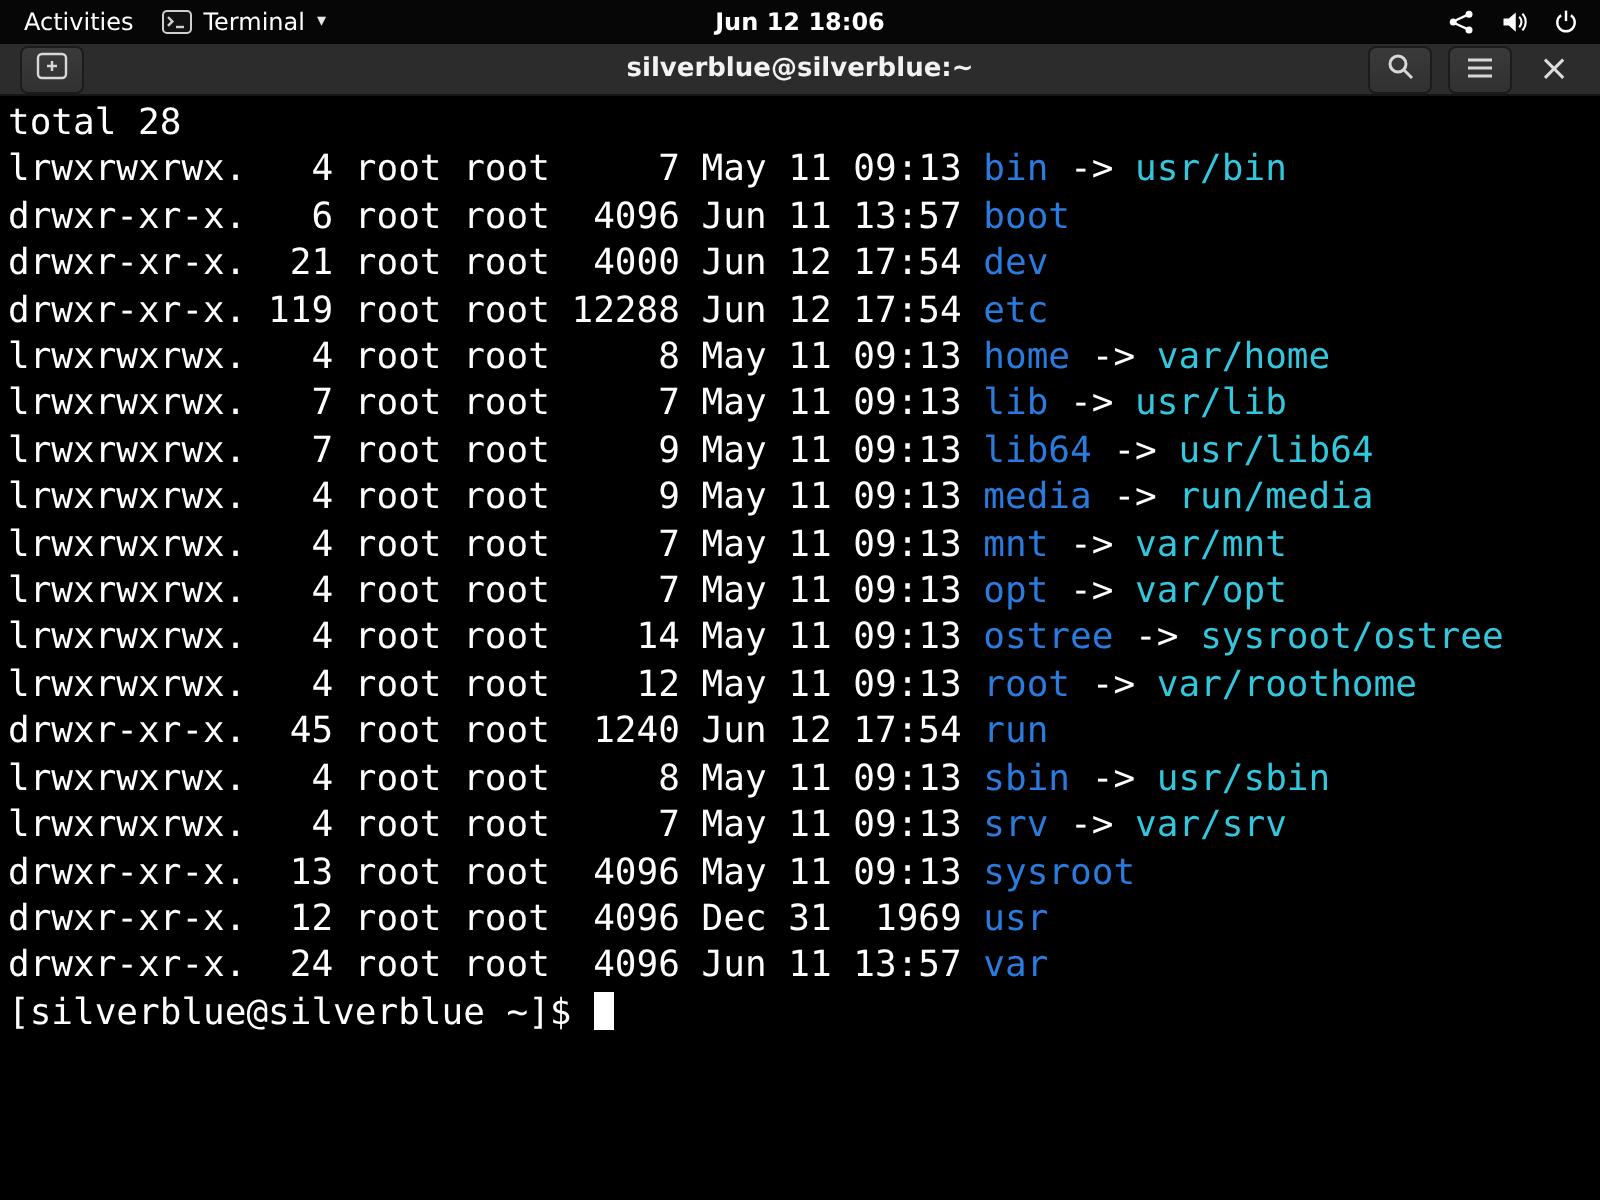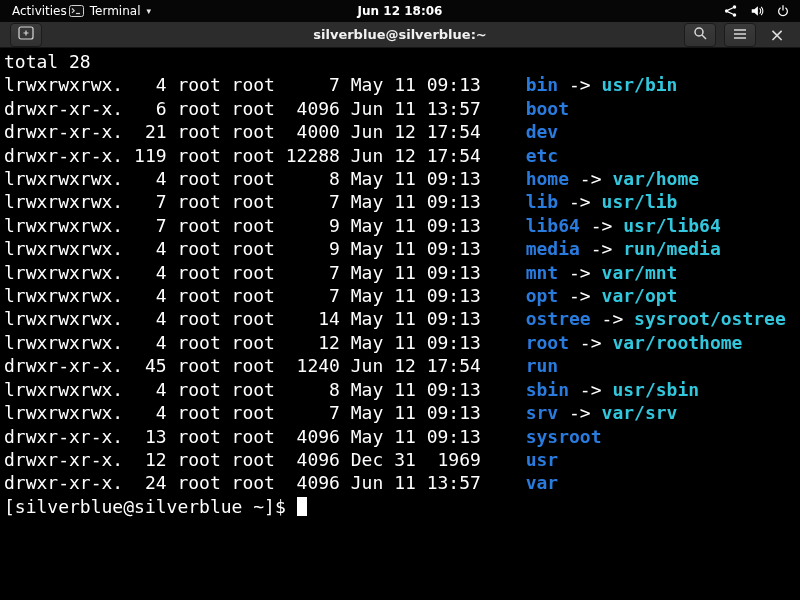"Activities" .top-left { gap: 0 -> 12px }
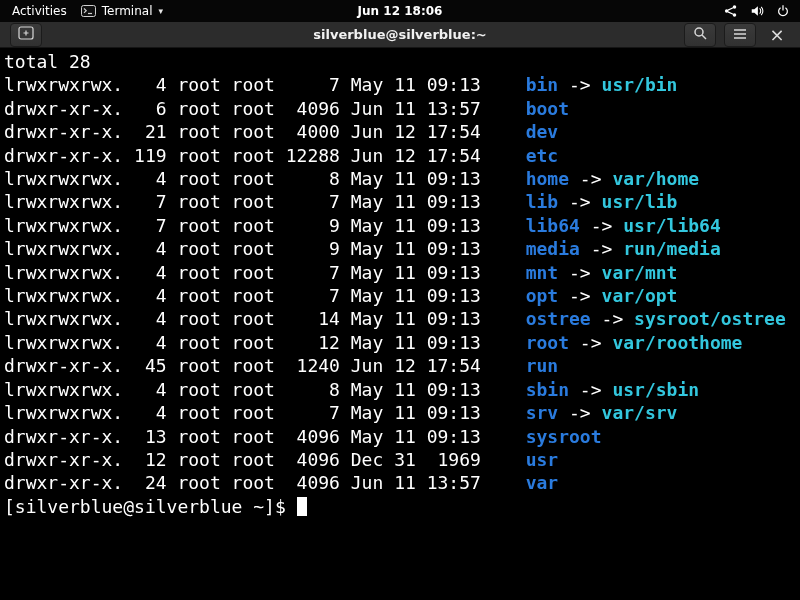"bin" .name-dir, .name-link { font-weight: bold -> normal; margin-left: 34px -> none }
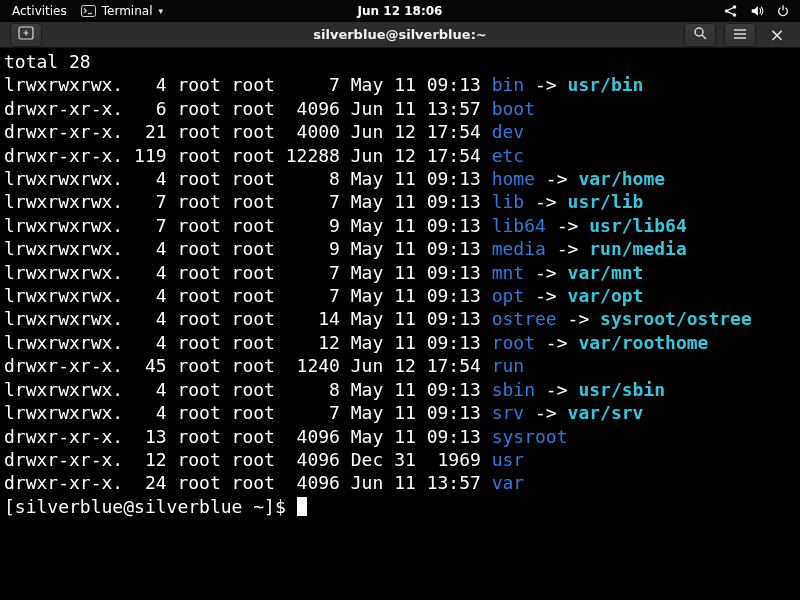"usr/bin" .target { font-weight: bold -> normal }
